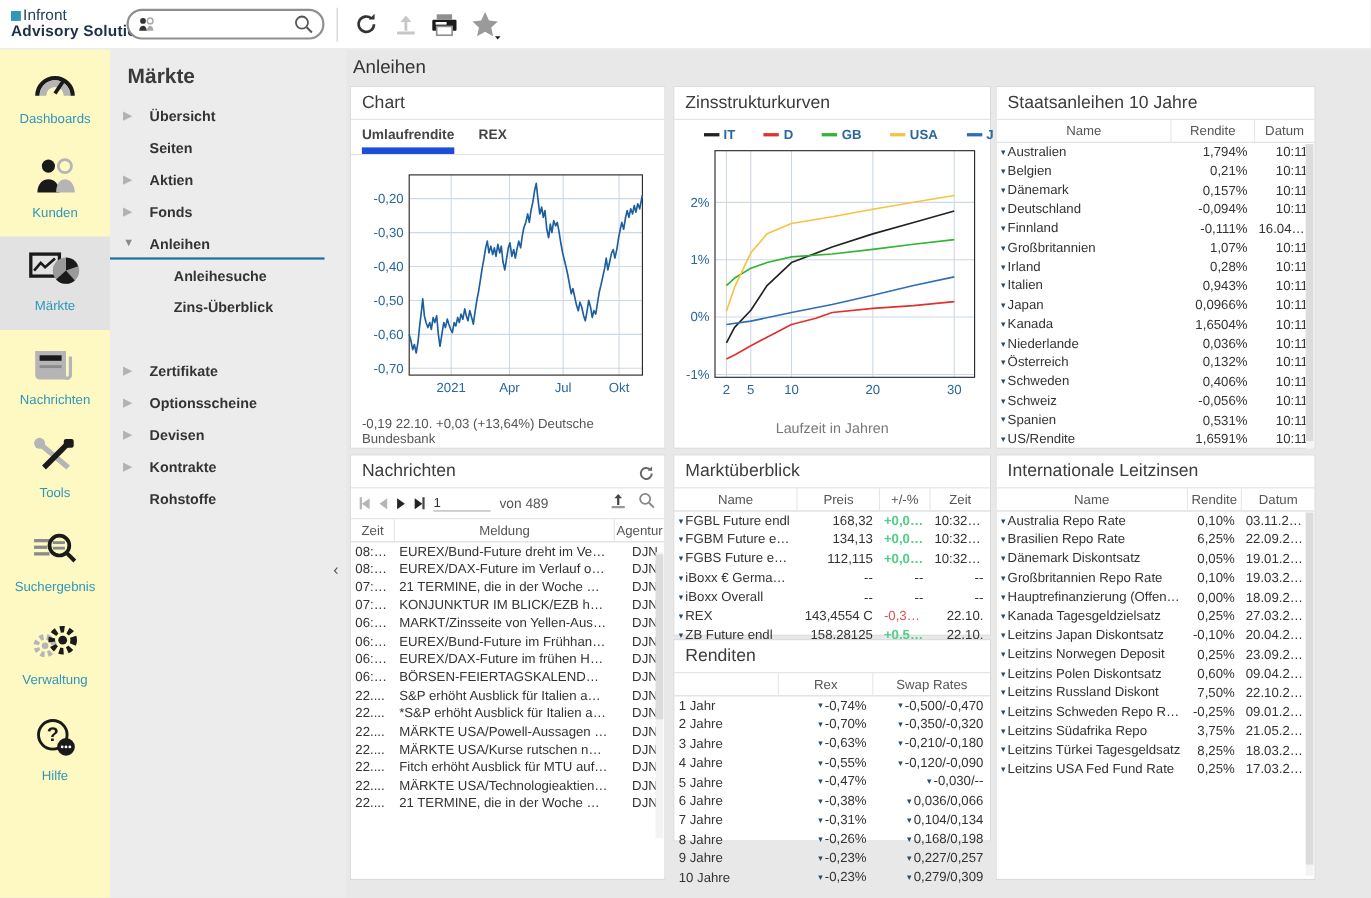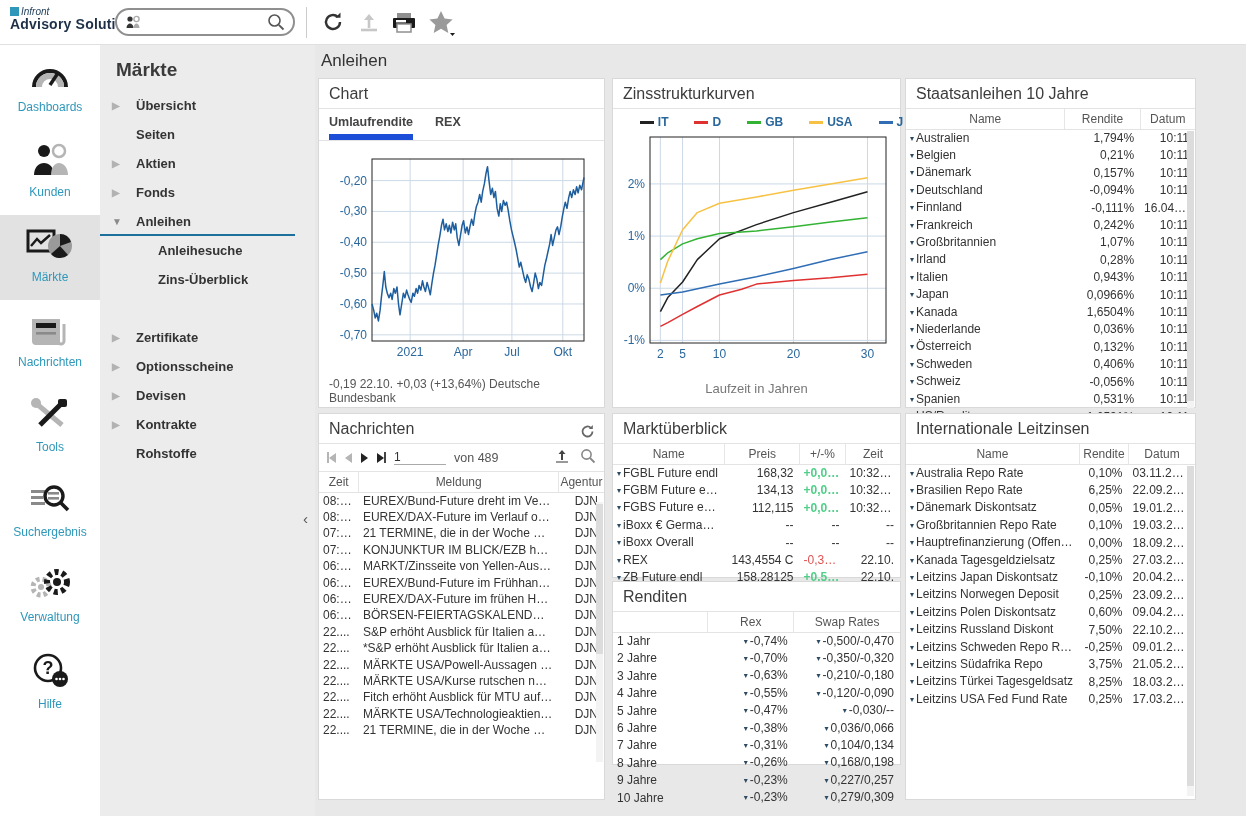"Infront" .logo .l1 { font-size: 10px -> 14px; font-style: italic -> none }
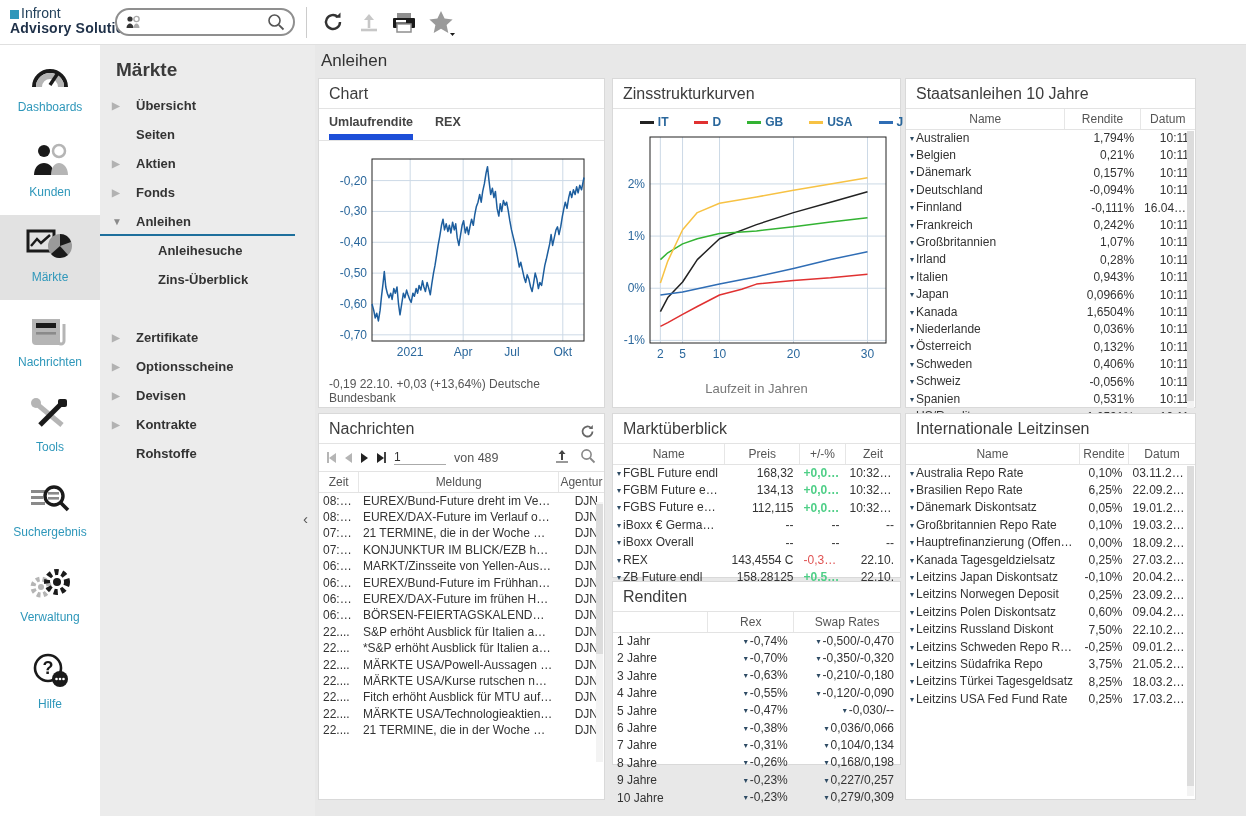"Dashboards" .sidebar { background: #ffffff -> #fef9c3 }
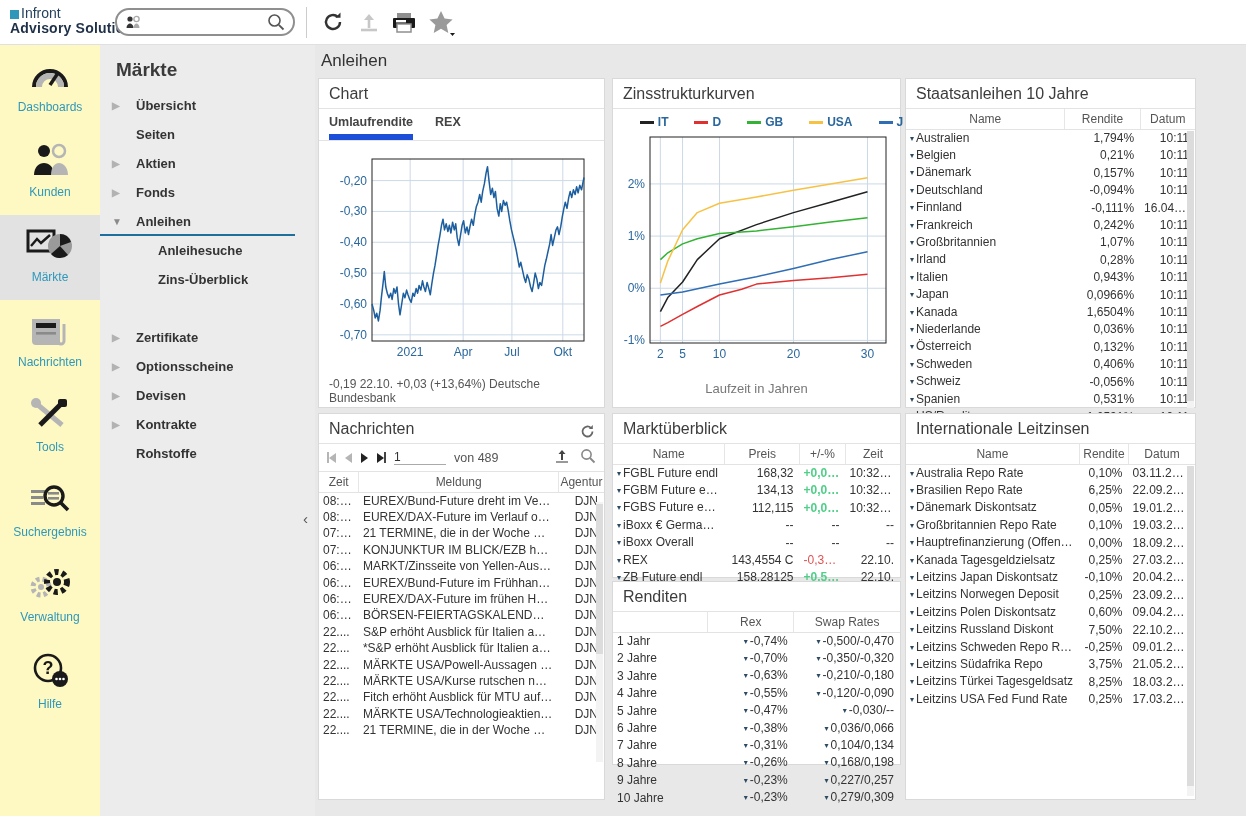"▾ Frankreich" tr { html: <tr> <td><span>▾</span>Frankreich</td> <td>0,242%</td> <td>10:11</td> </tr> -> none }
